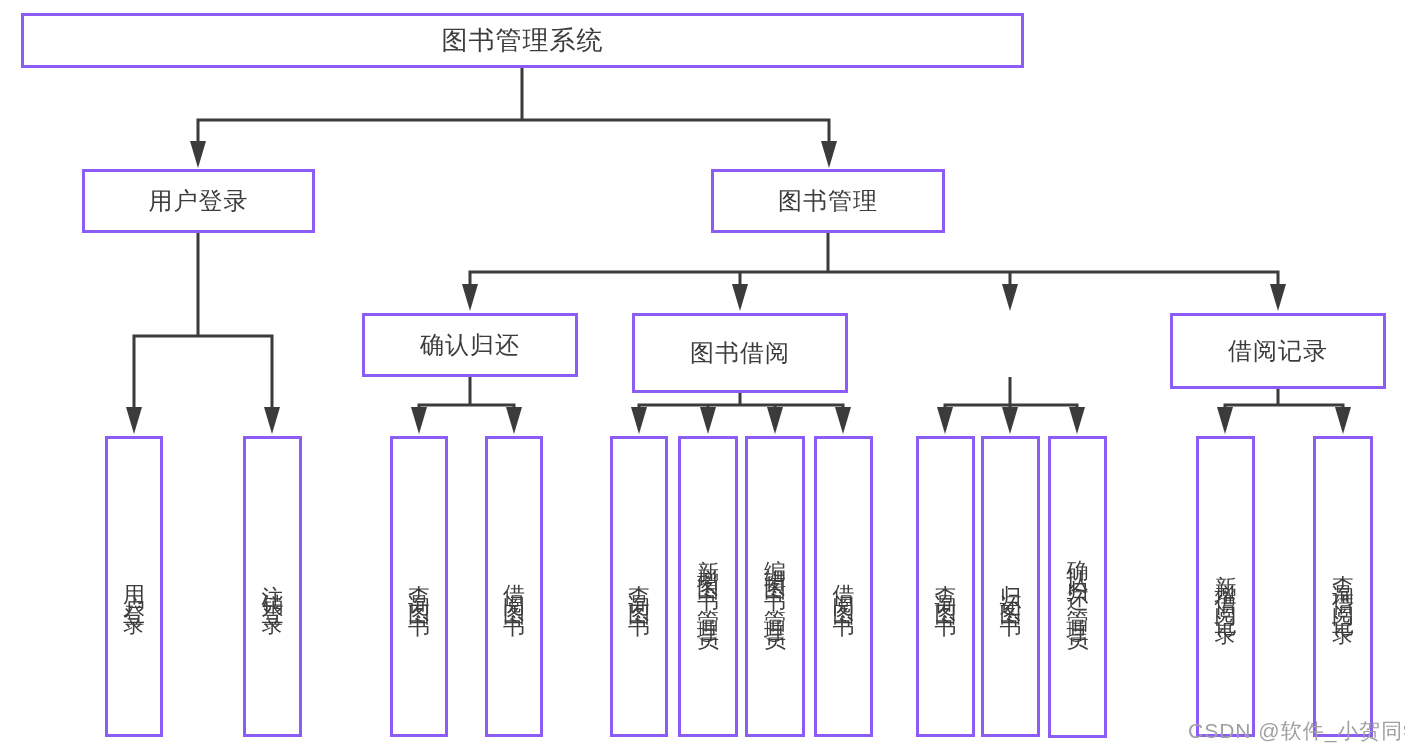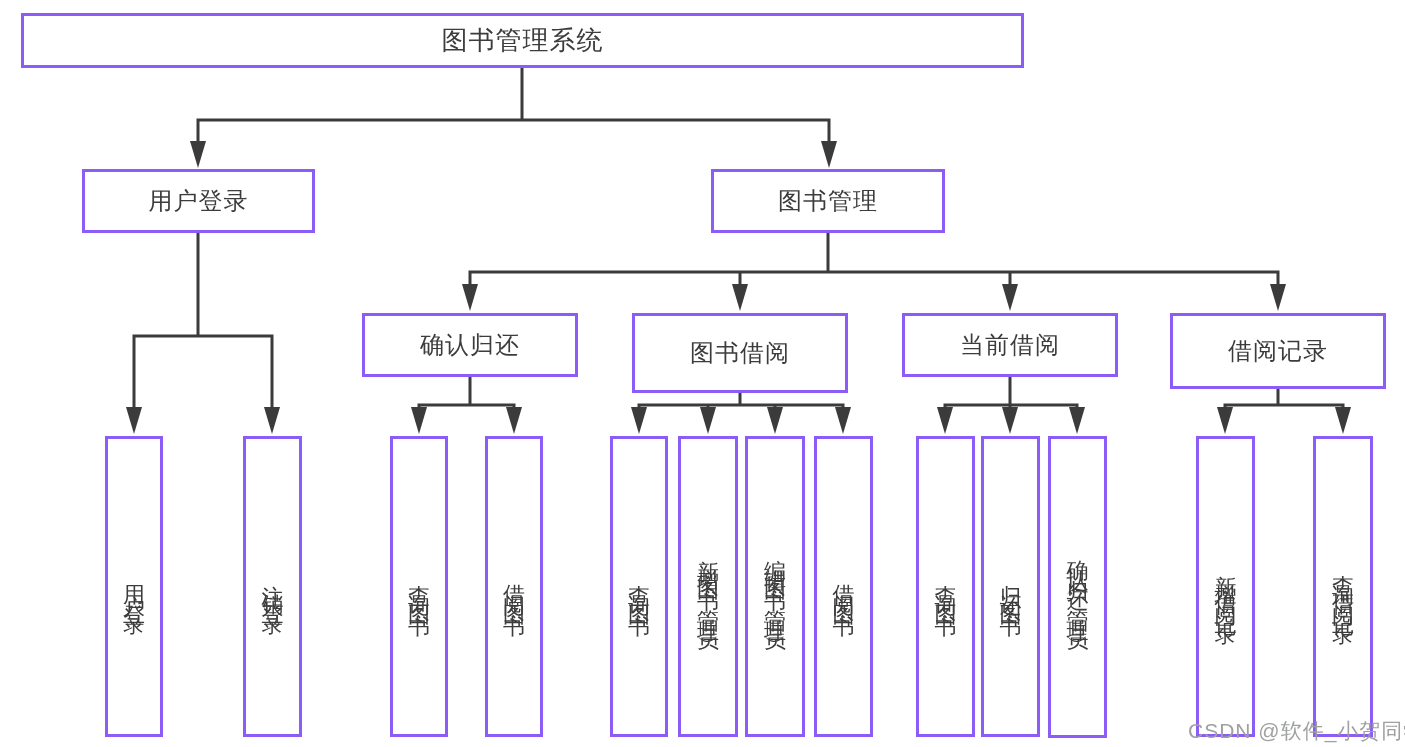"当前借阅" div.node { html: <div> <span>当前借阅</span> </div> -> none }
